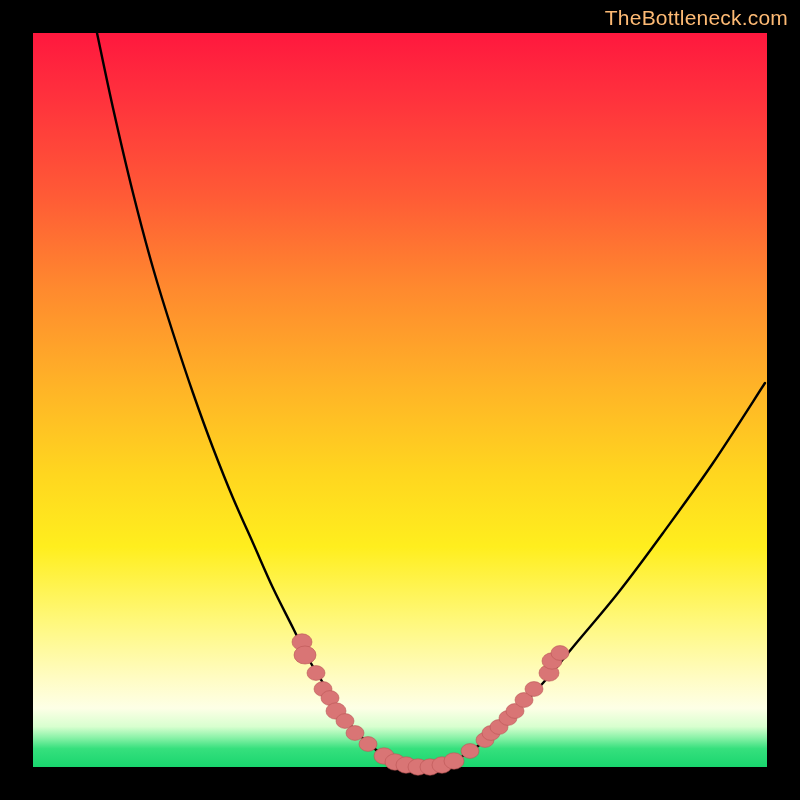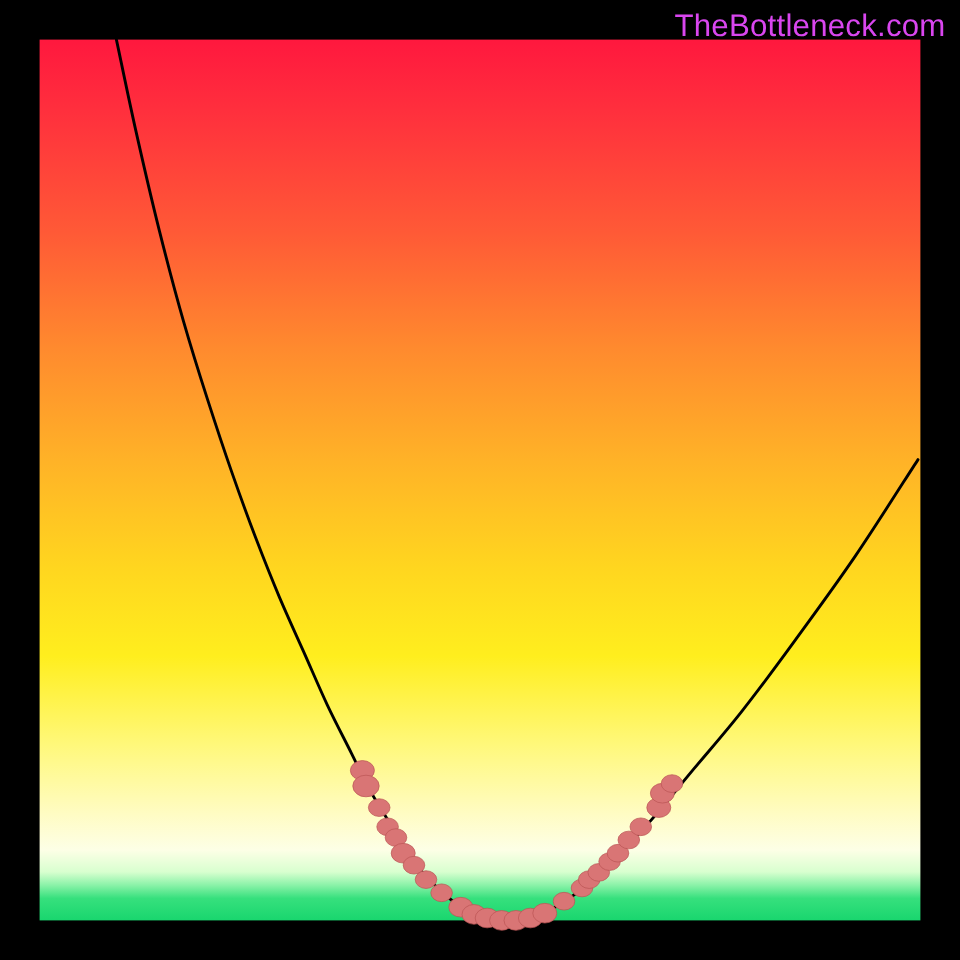"TheBottleneck.com" .watermark { color: #d946ef -> #fdba74; font-size: 26px -> 21px }
